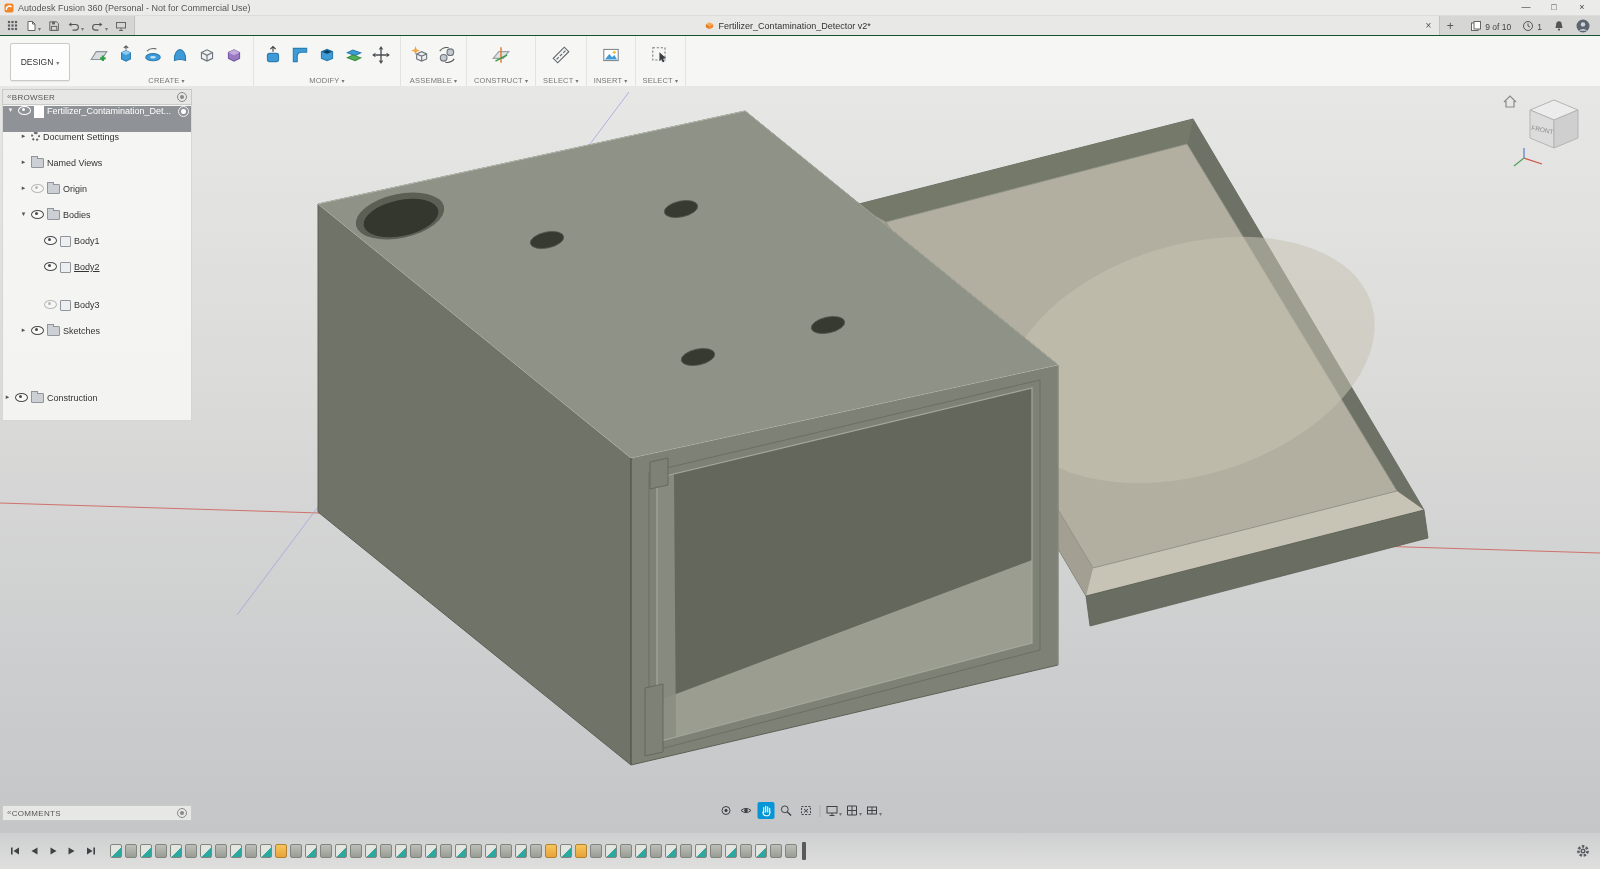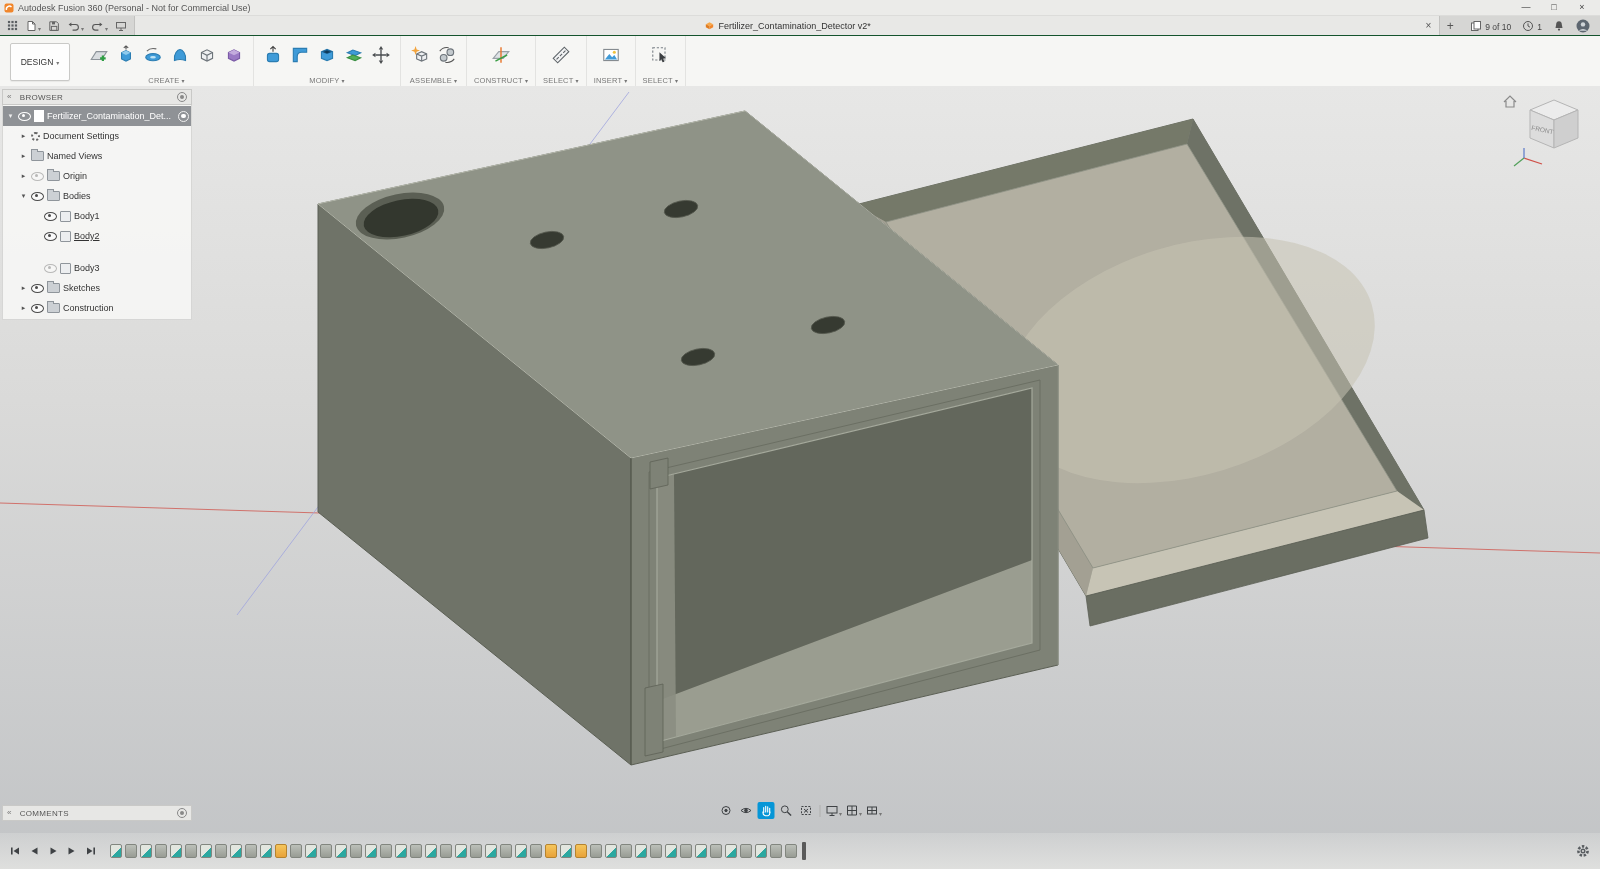"BROWSER" .phdr { gap: 8px -> 0 }
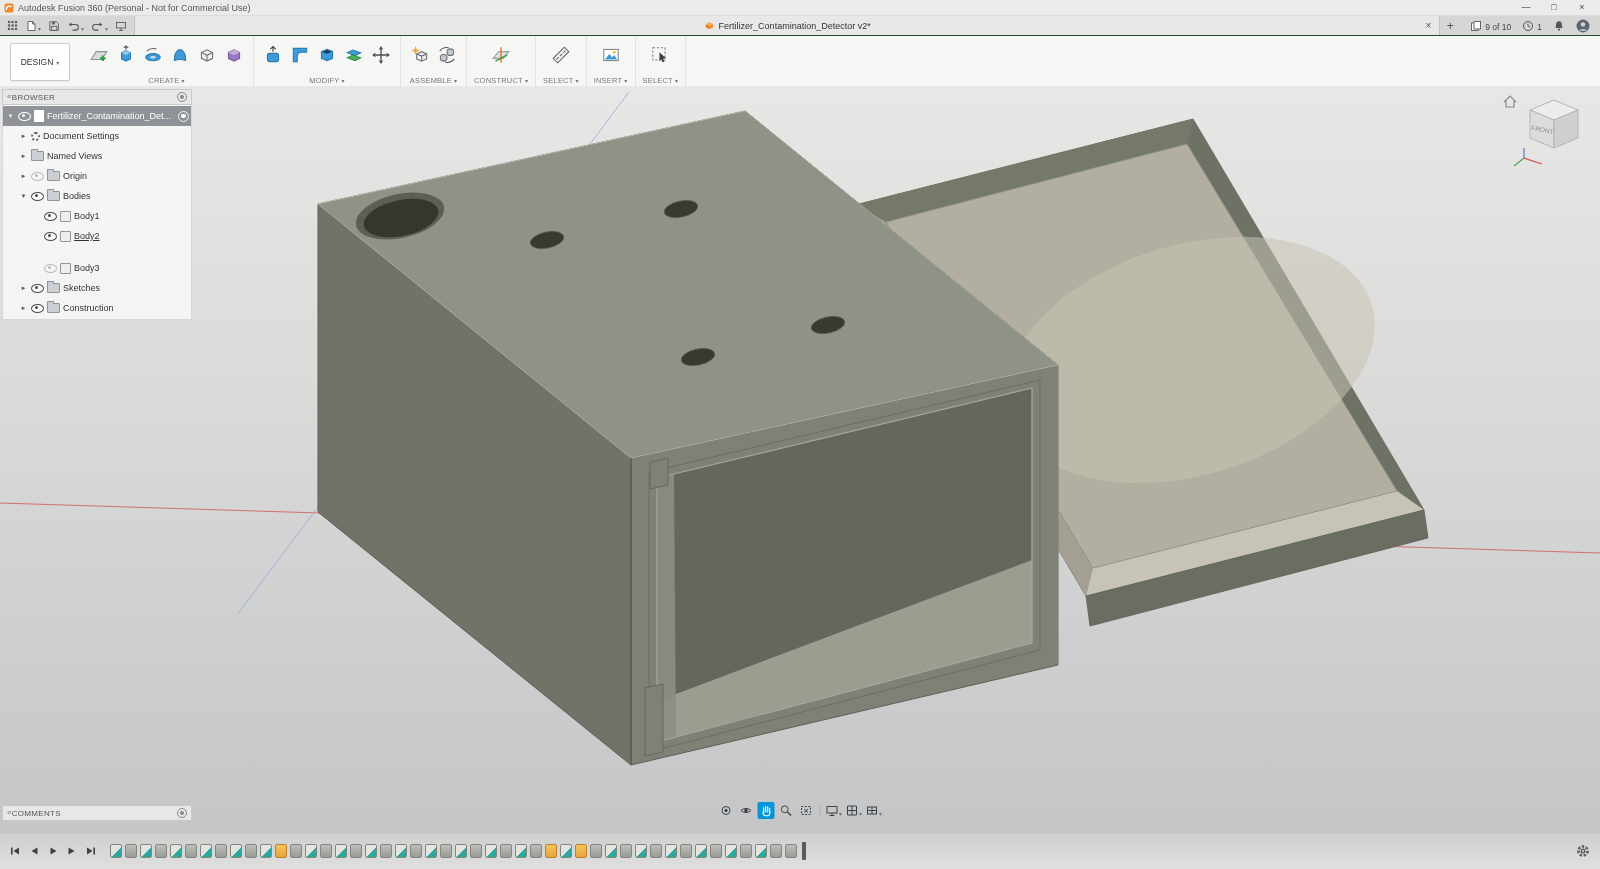"Fertilizer_Contamination_Det..." .brow { align-items: center -> flex-start; height: 20px -> 26px }
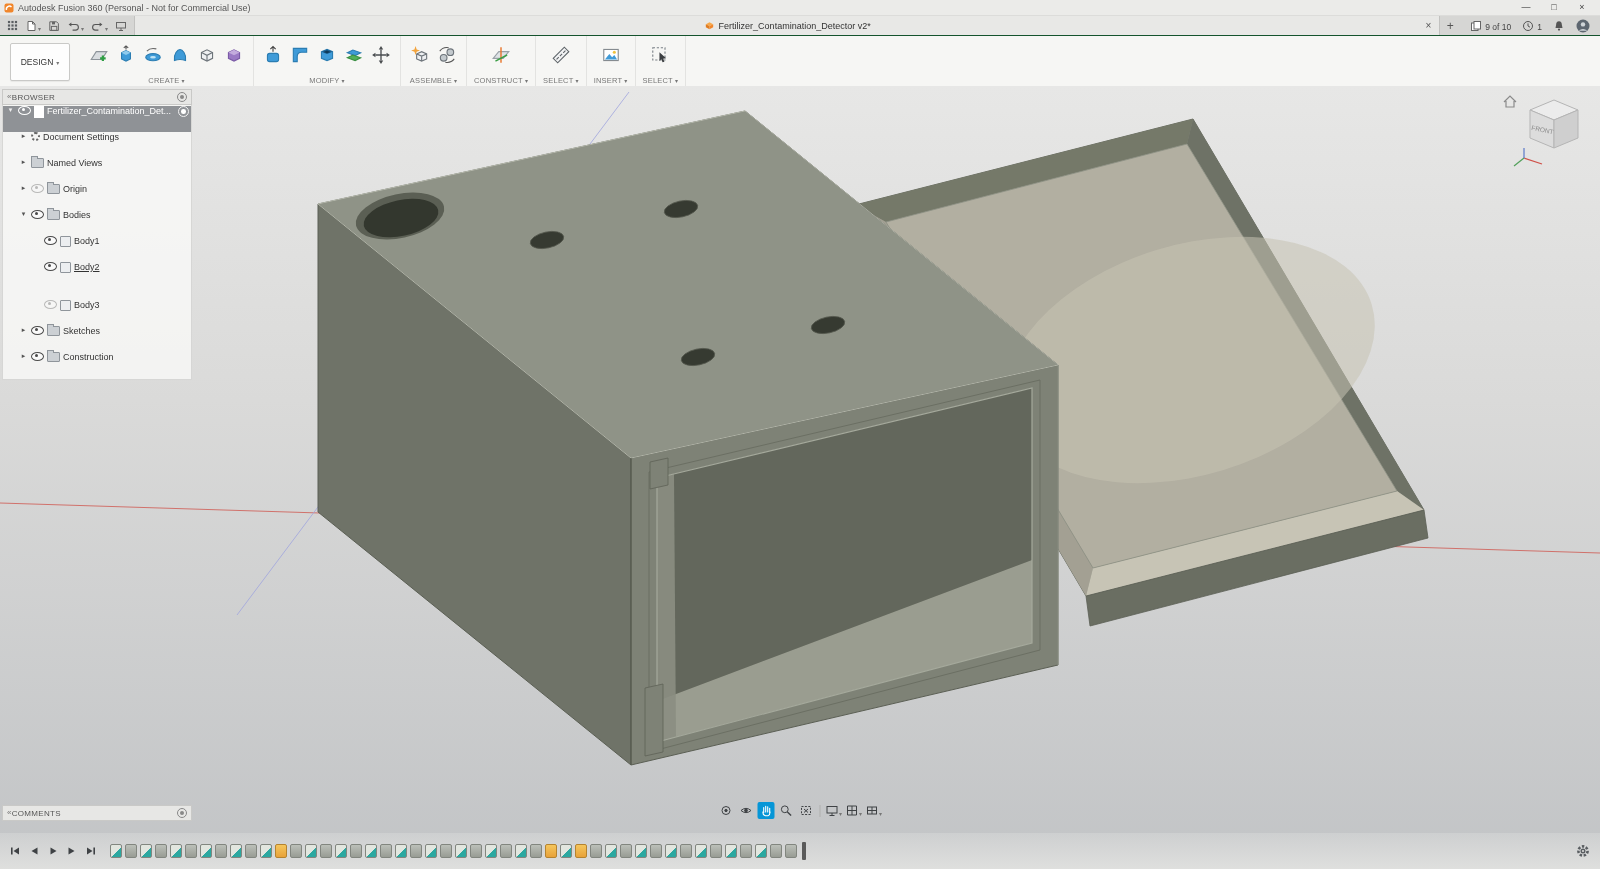"Construction" div.brow { margin-top: none -> 41px; padding-left: 16px -> none }
